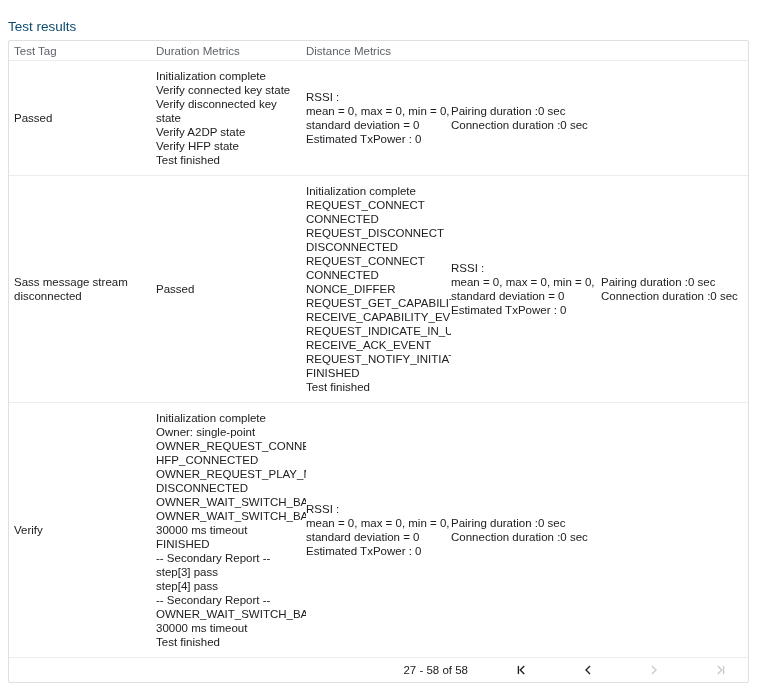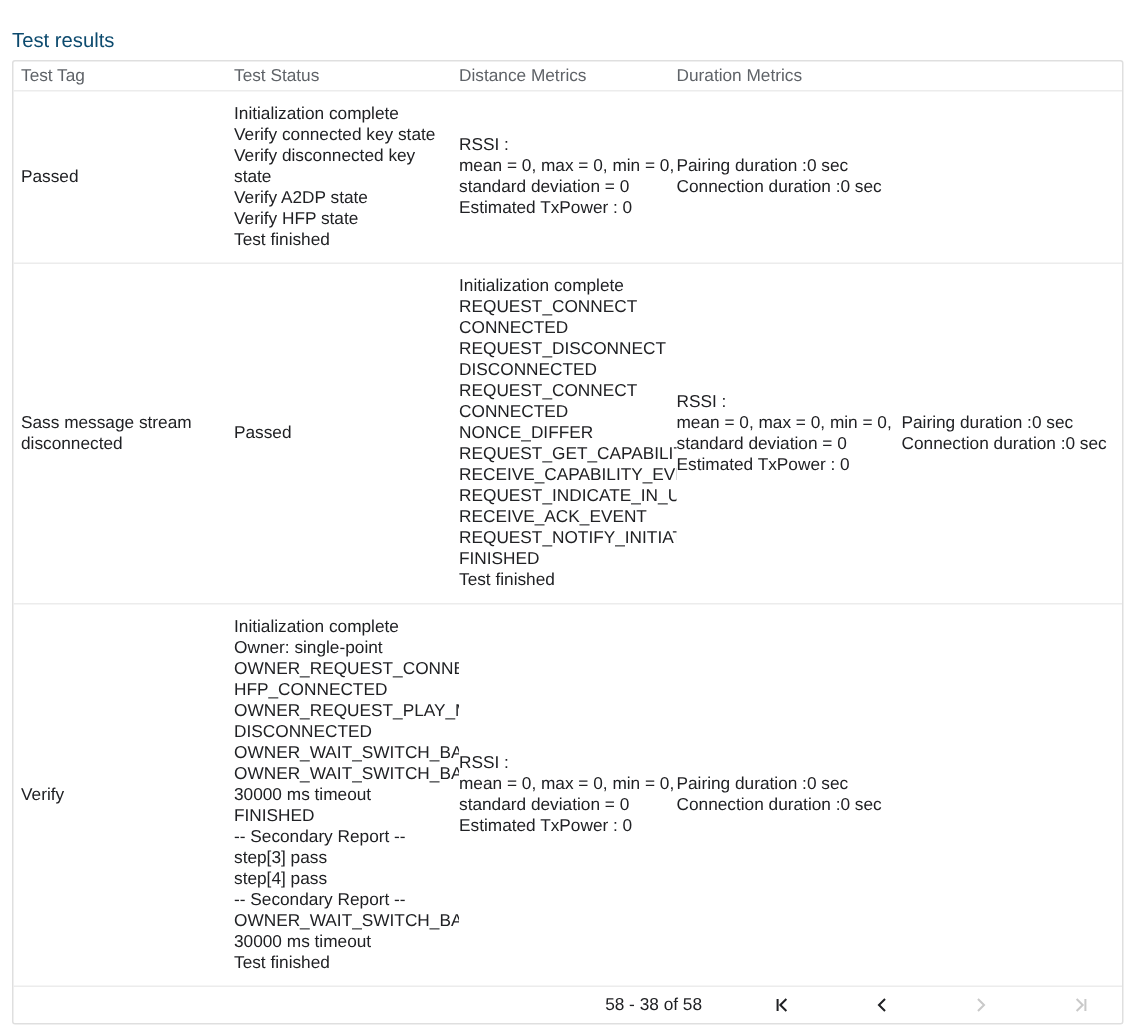"Test Status" div.cell { html: <div>Test Status</div> -> none }
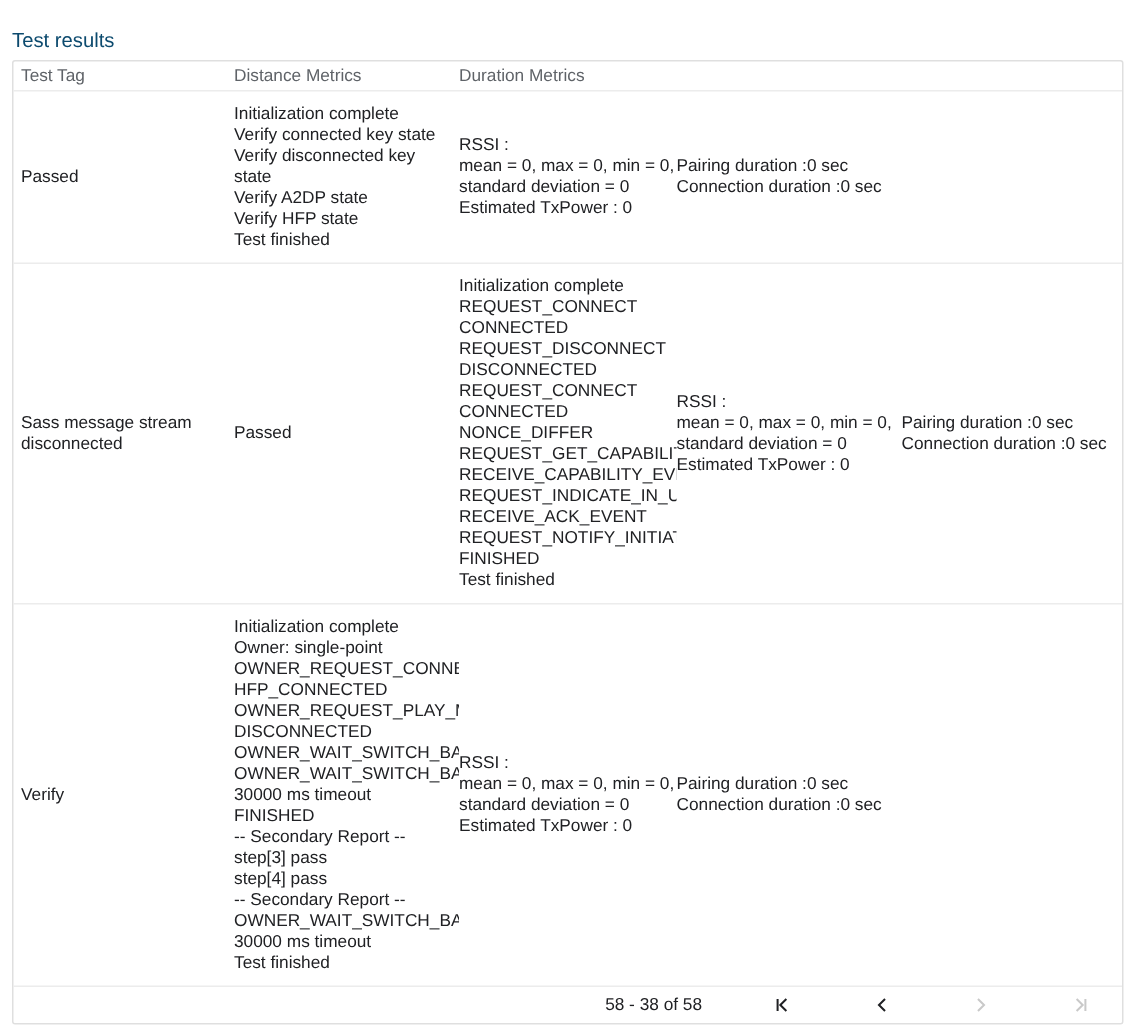"Distance Metrics" div.cell { order: before "Duration Metrics" -> after "Duration Metrics" }
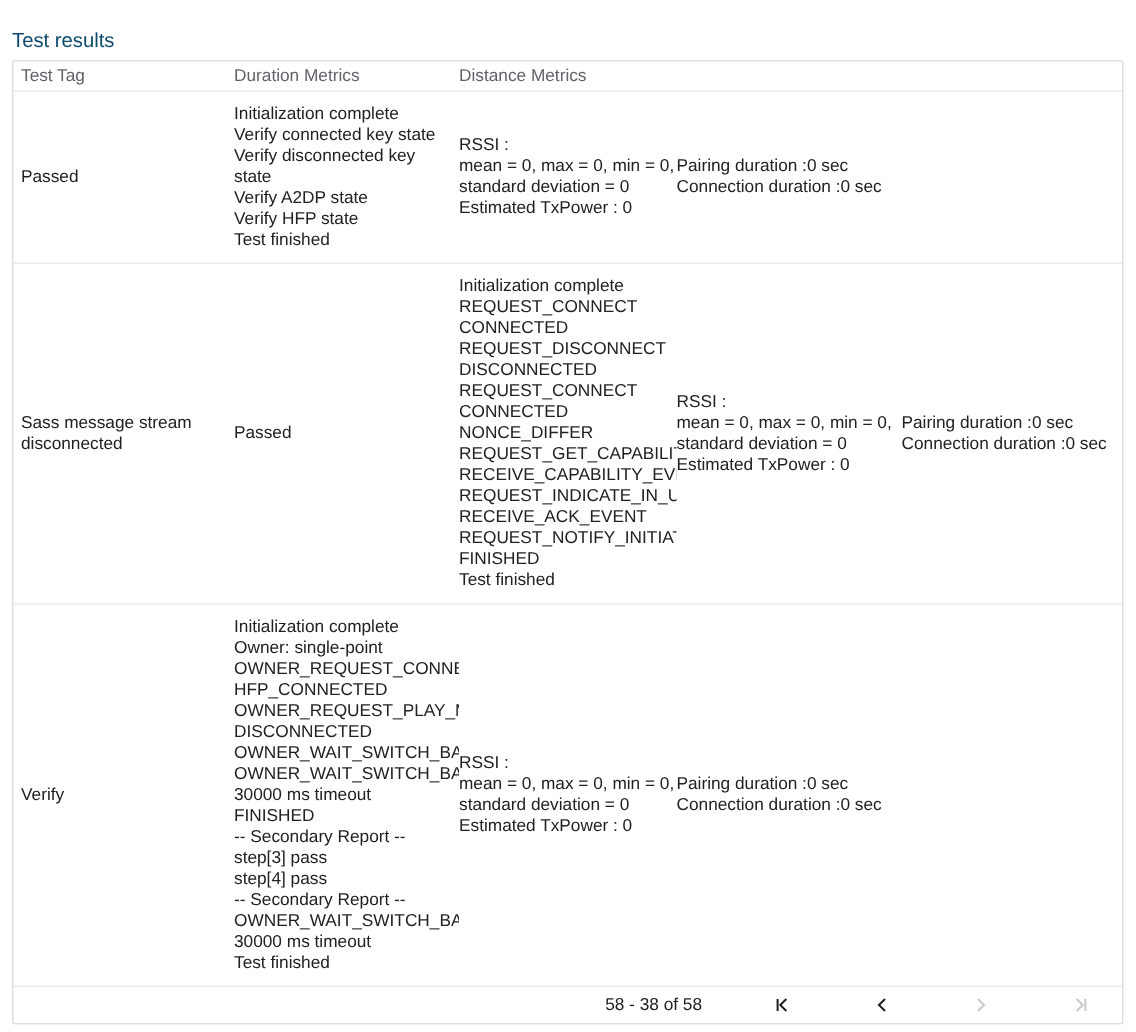"58 - 38 of 58" span { text: 58 - 38 -> 27 - 58 }
